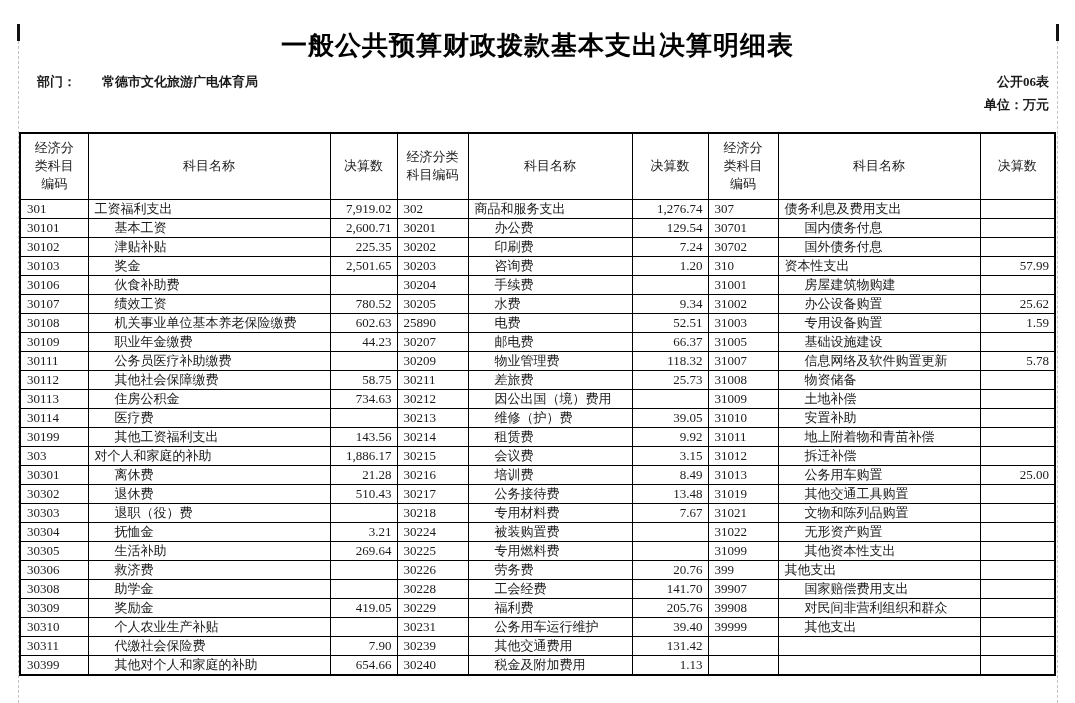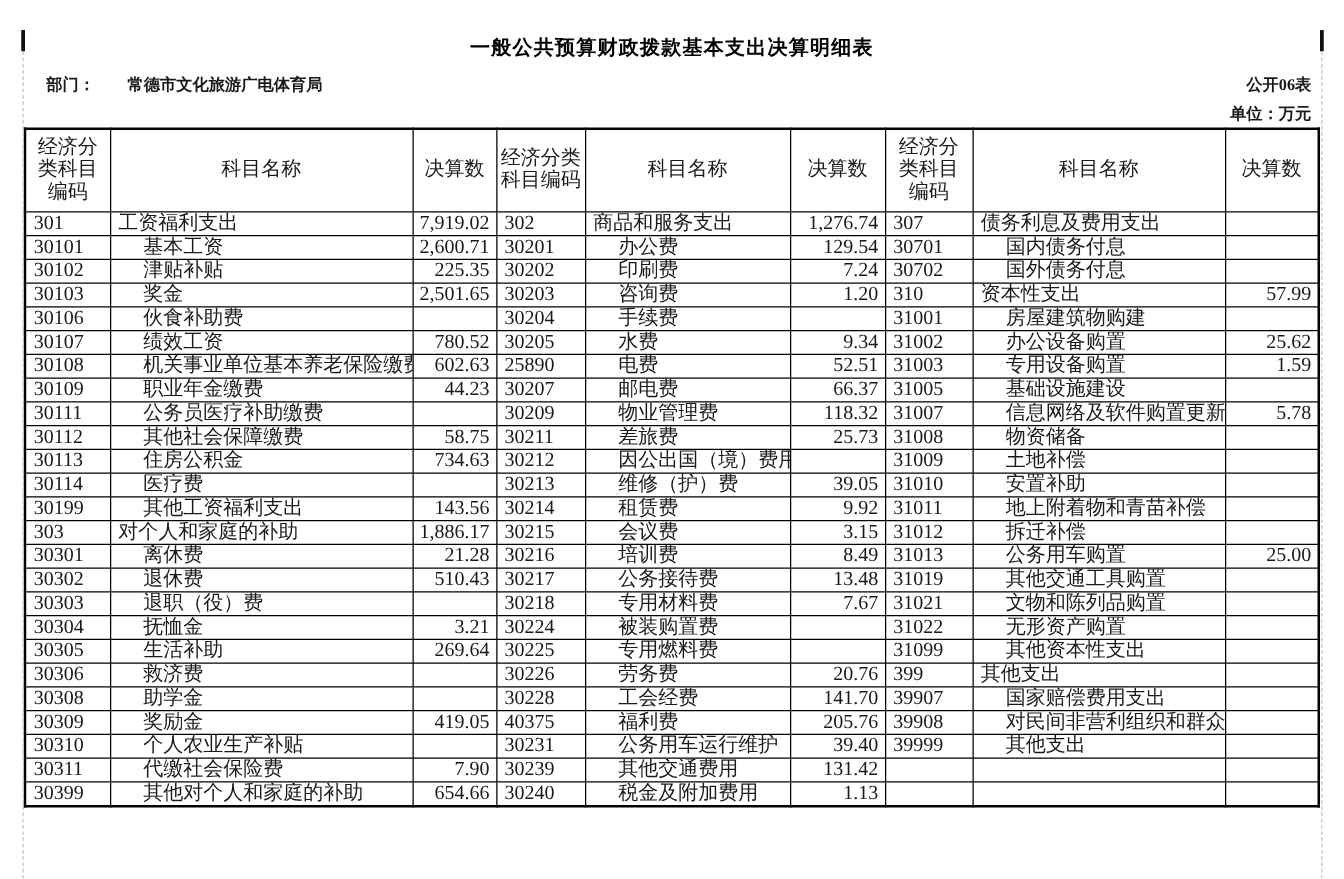"一般公共预算财政拨款基本支出决算明细表" .title { font-size: 16px -> 26px }
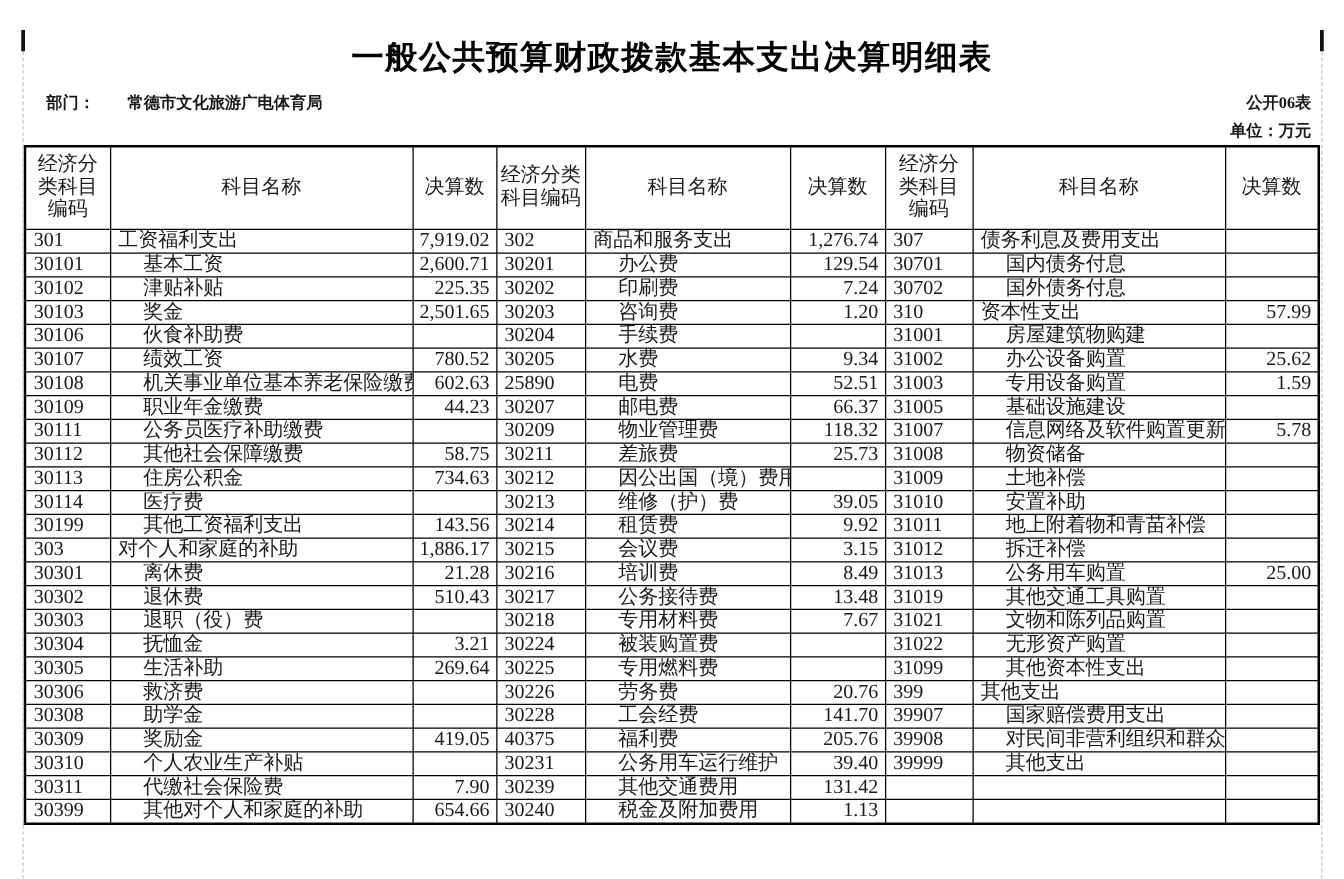"经济分" table.fin { font-size: 16px -> 13px; margin: 0 auto -> 16px auto }
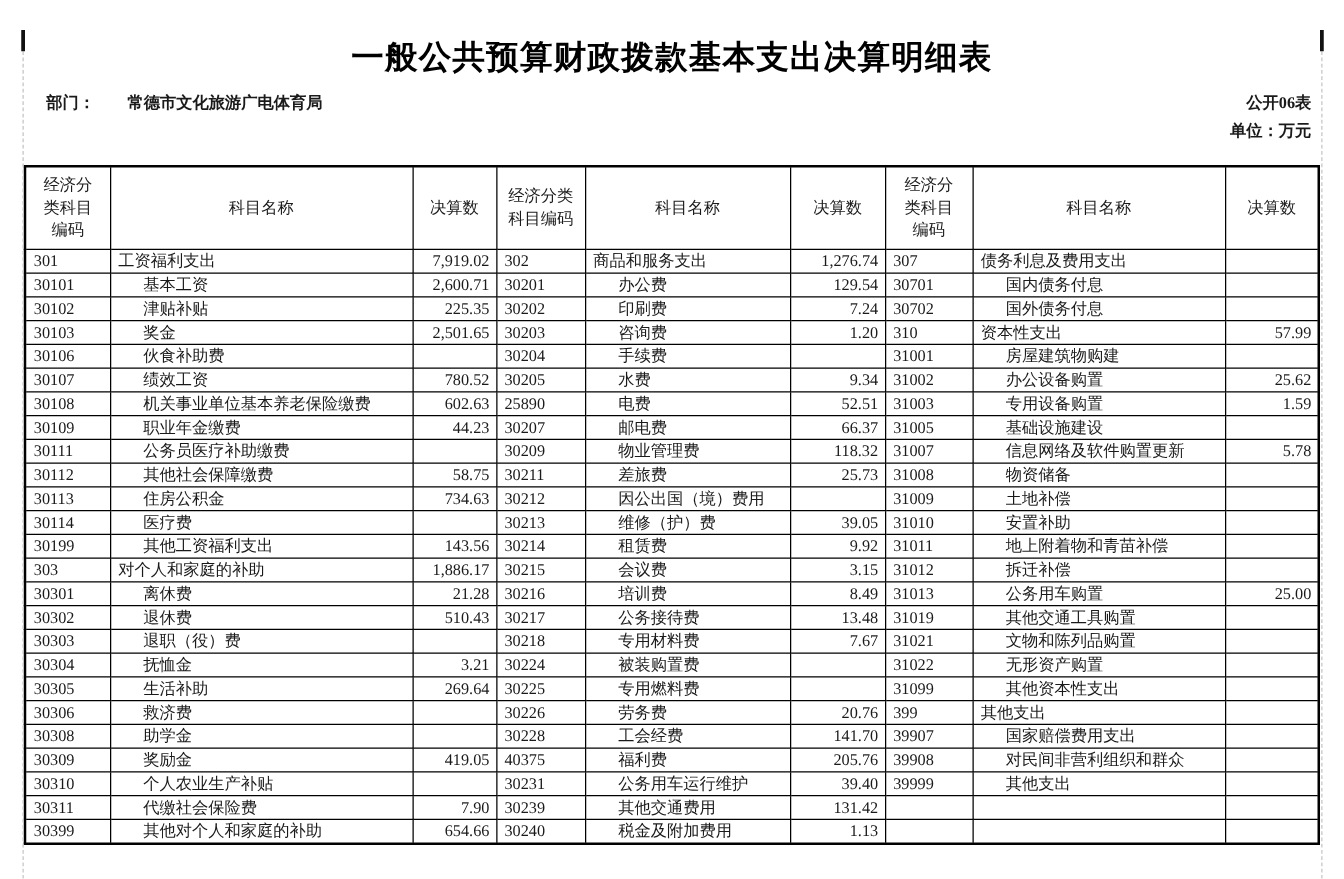"40375" td.c-code { text: 40375 -> 30229 }
